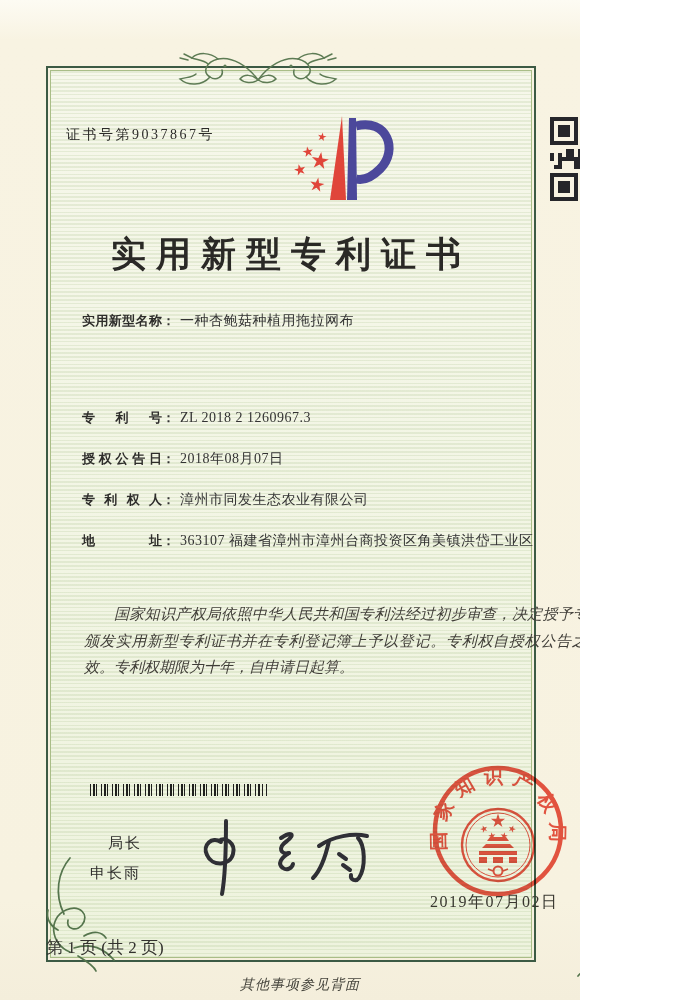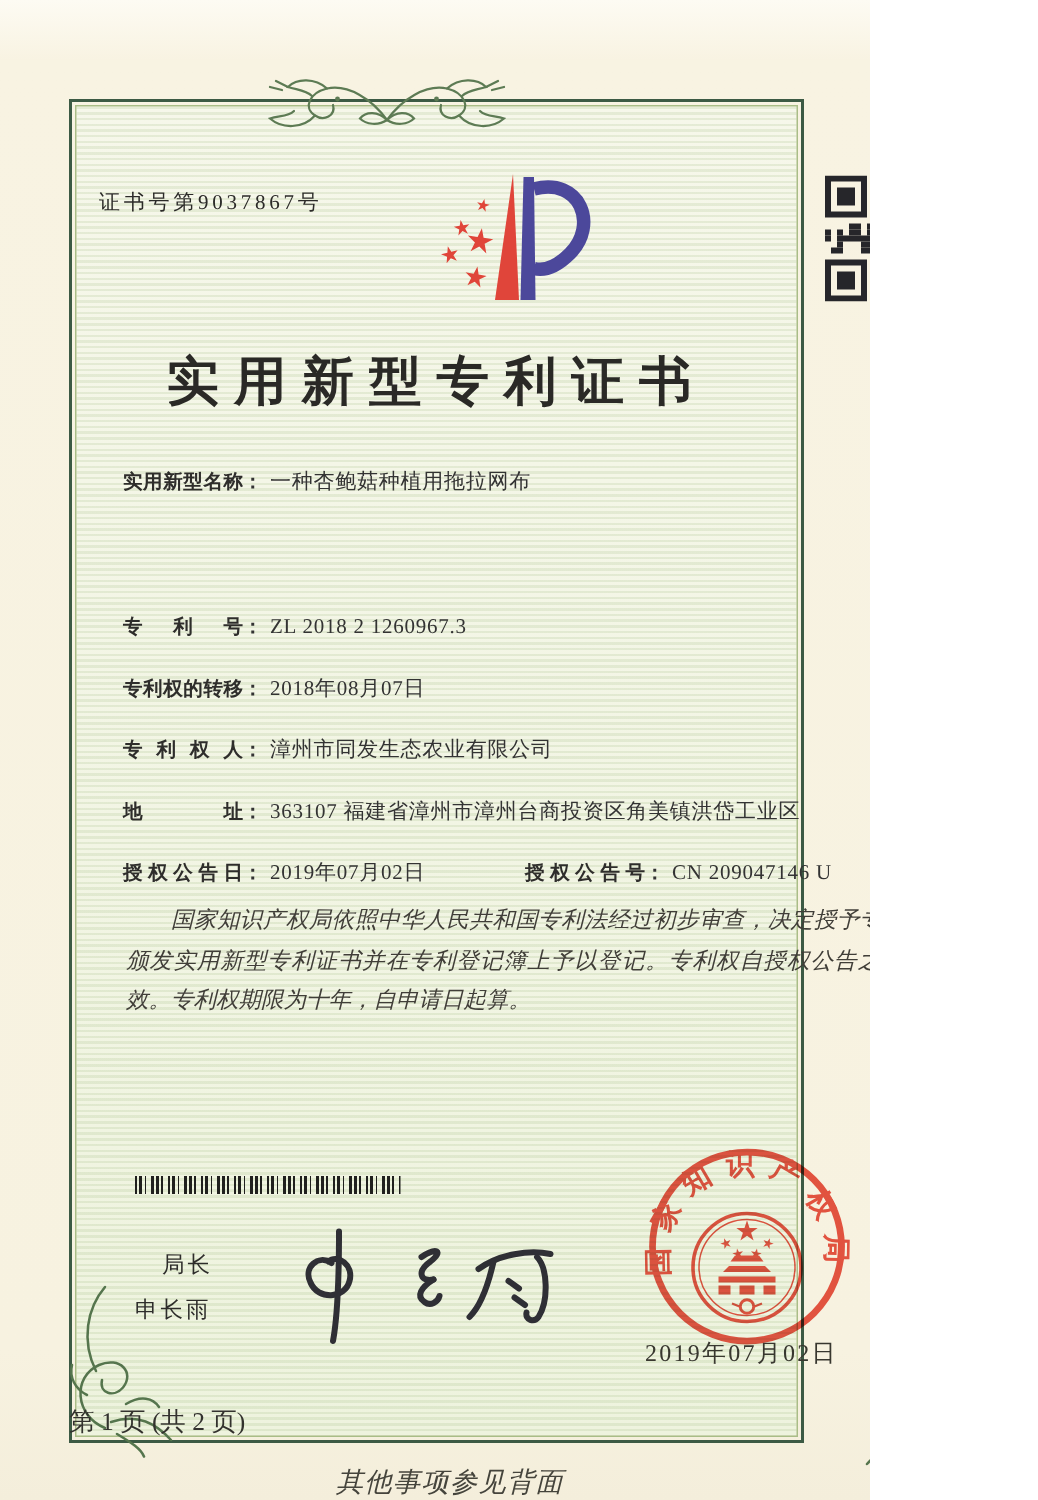"专利权的转移" span.flabel { text: 专利权的转移 -> 授权公告日 }
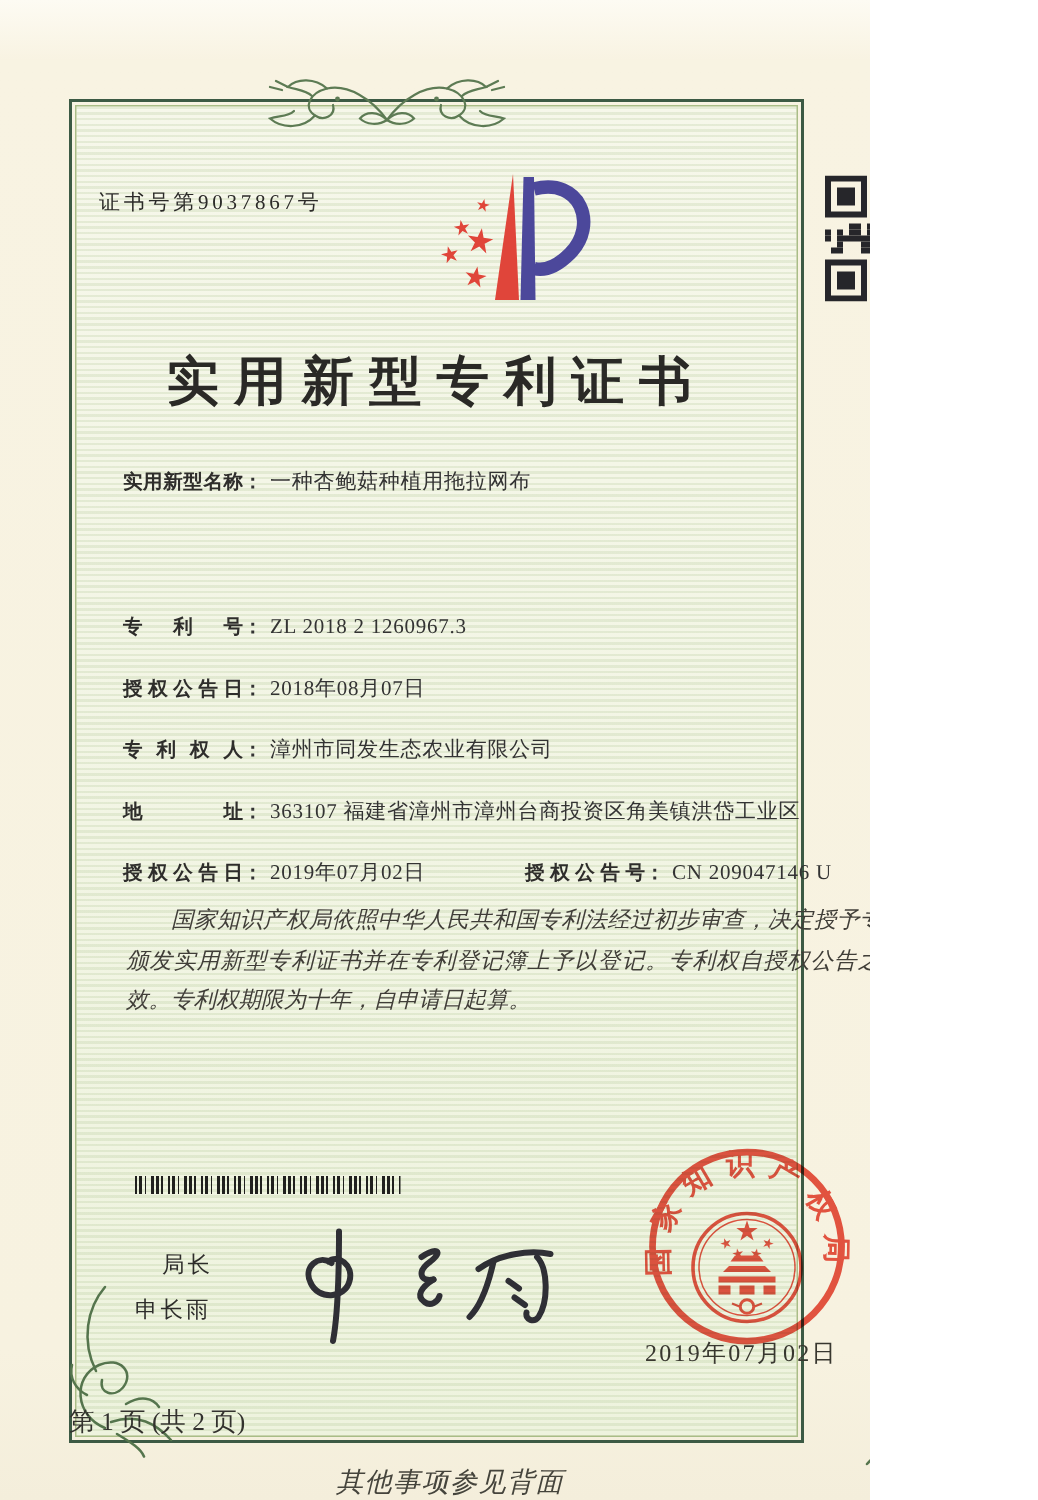"授权公告日： 2019年07月02日" div.frow { html: <div> <span>授权公告日</span><span>：</span><span>2019年07月02日</span> <span> <span>授权公告号</span><span>：</span><span>CN 209047146 U</span> </span> </div> -> none }
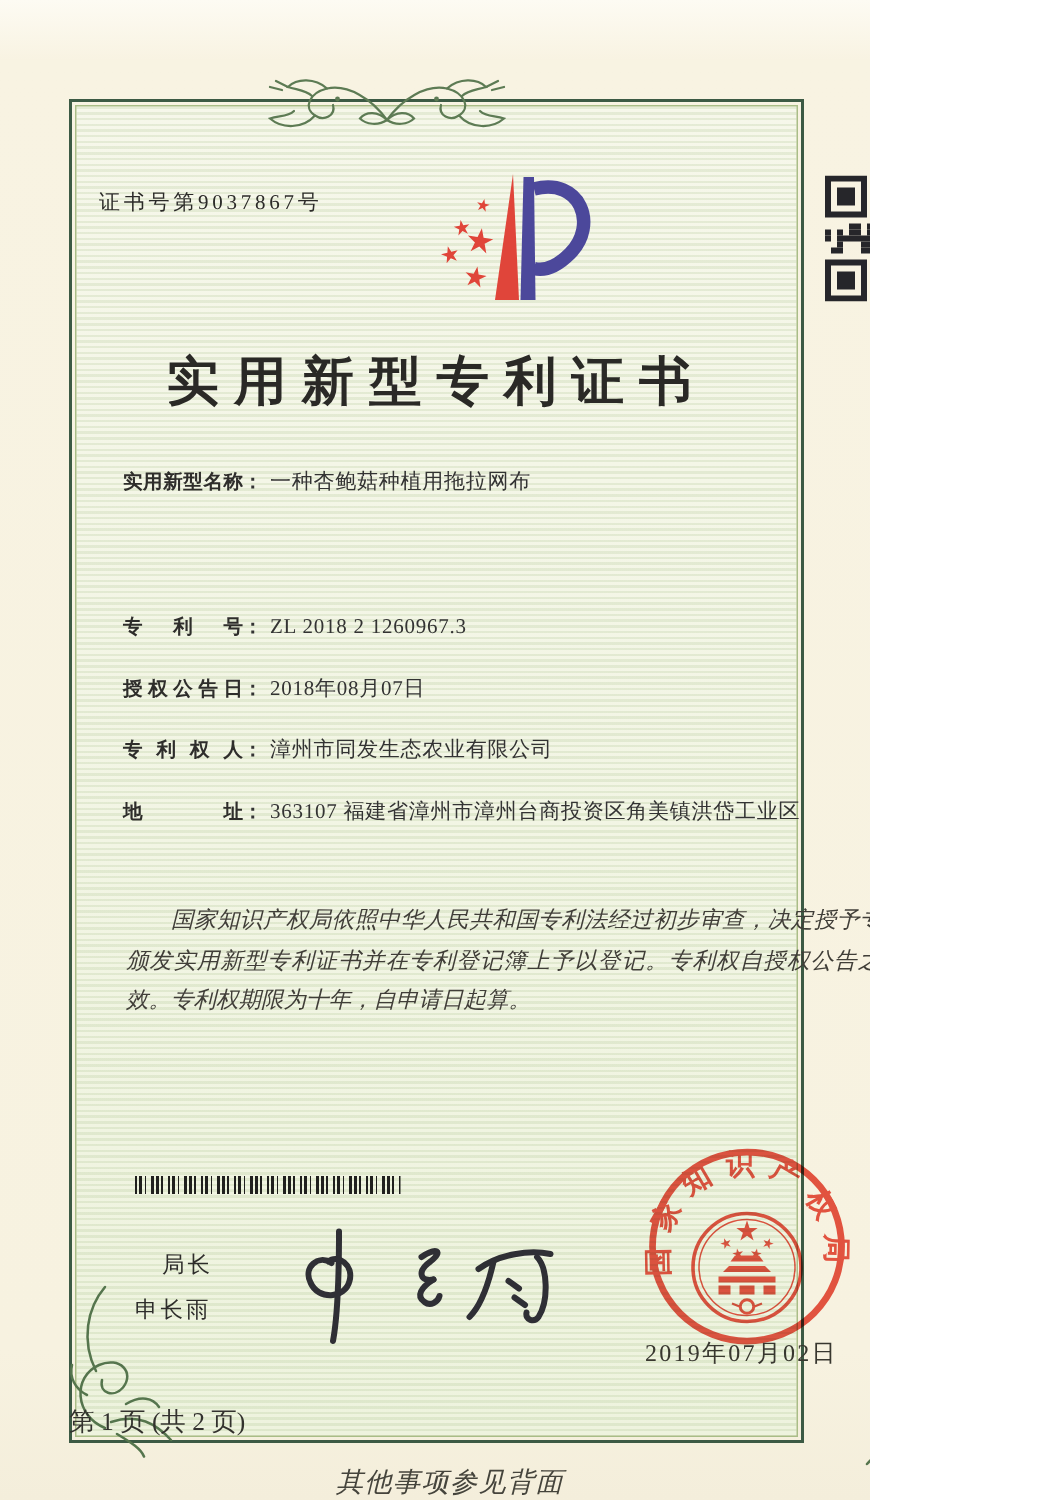"其他事项参见背面" .back-note { font-size: 18px -> 14px }
